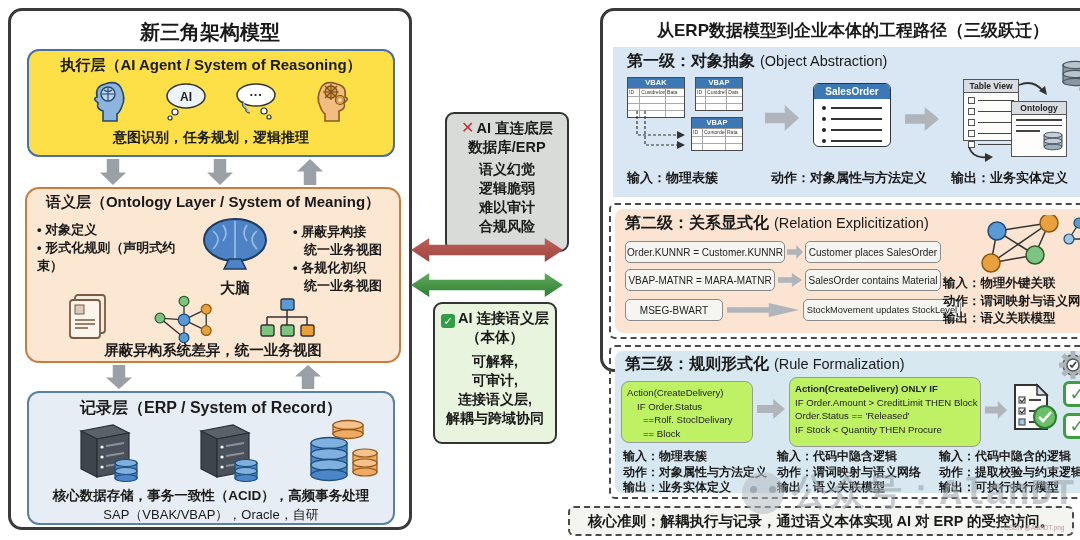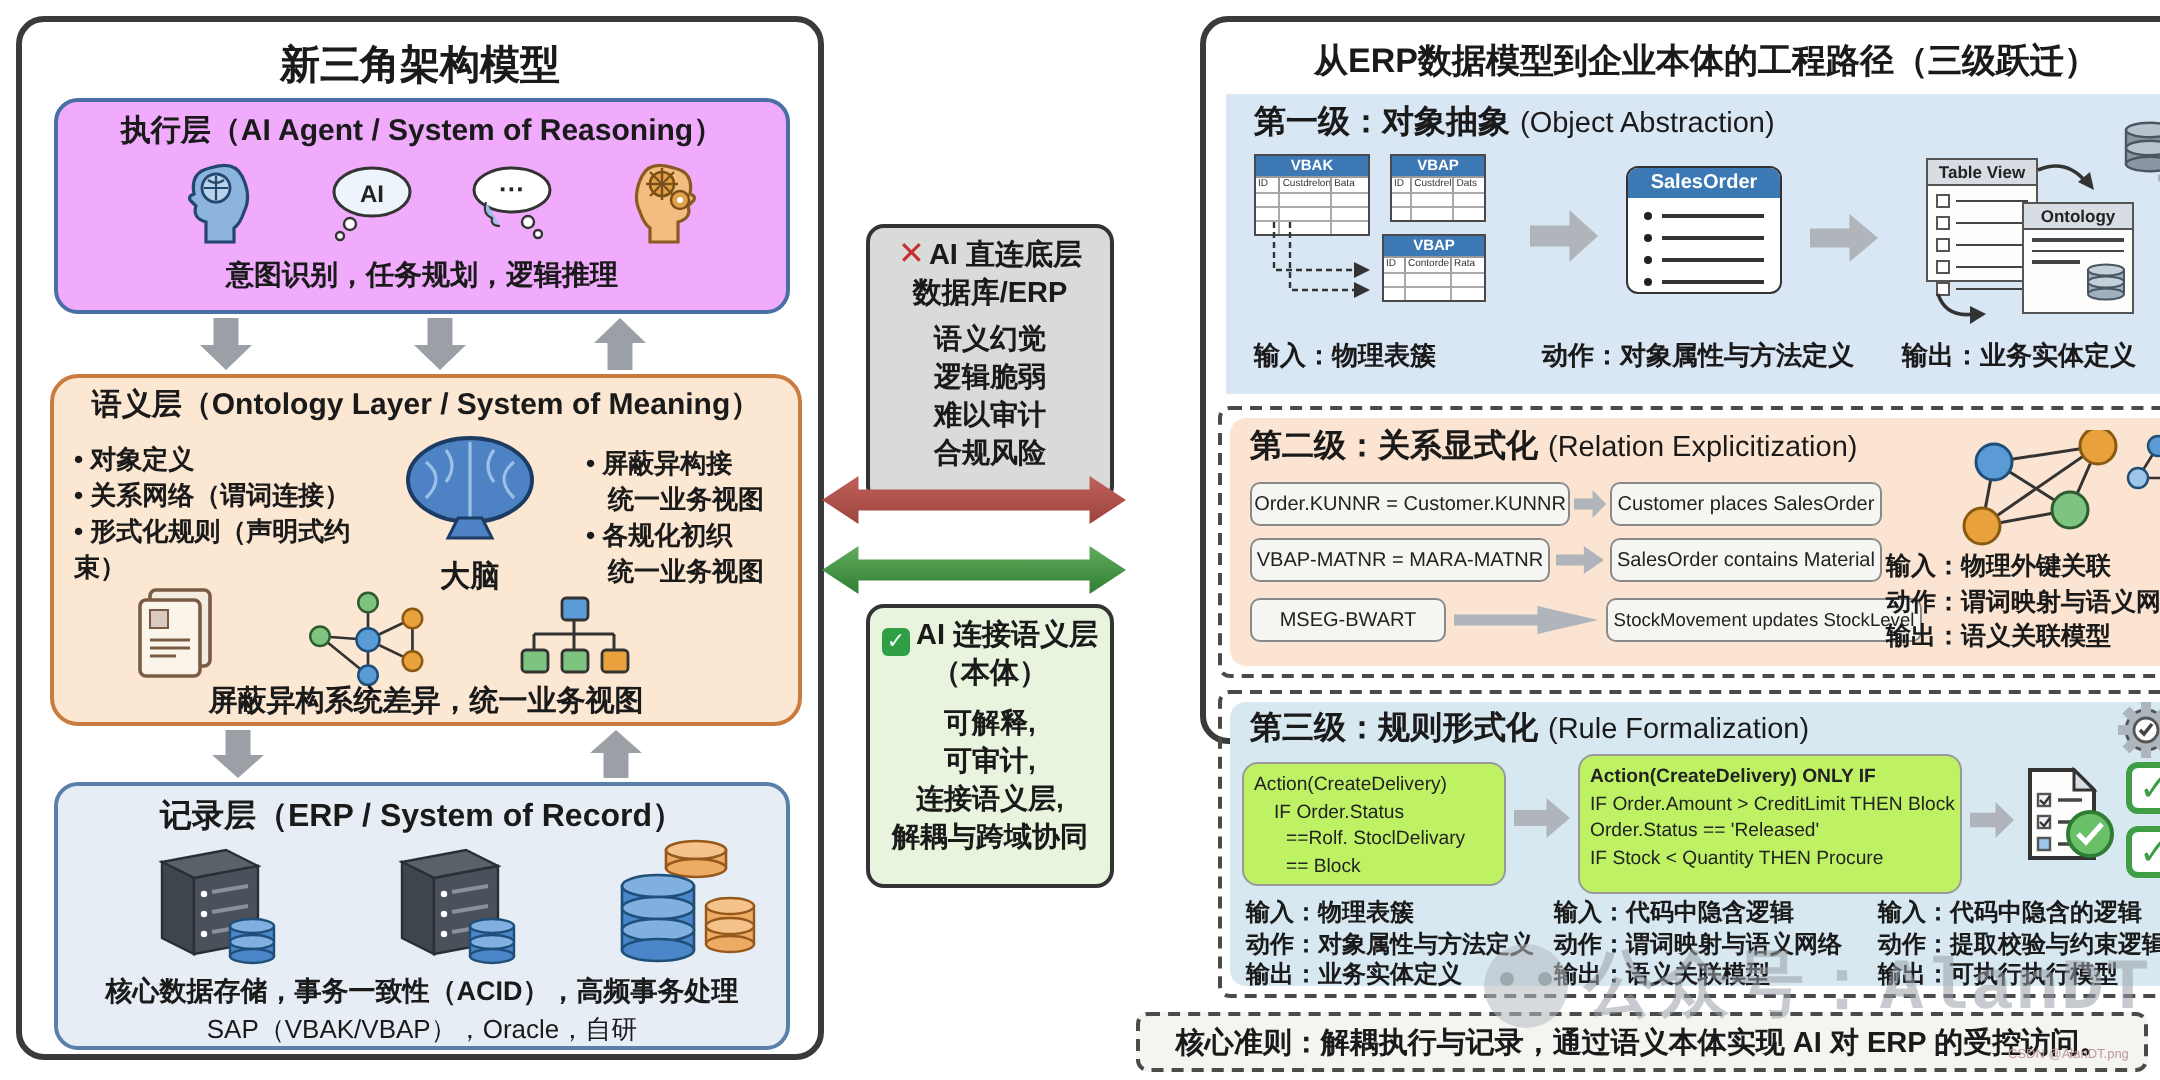"执行层（AI Agent / System of" div.abs { background: #f0abfc -> #fde047 }
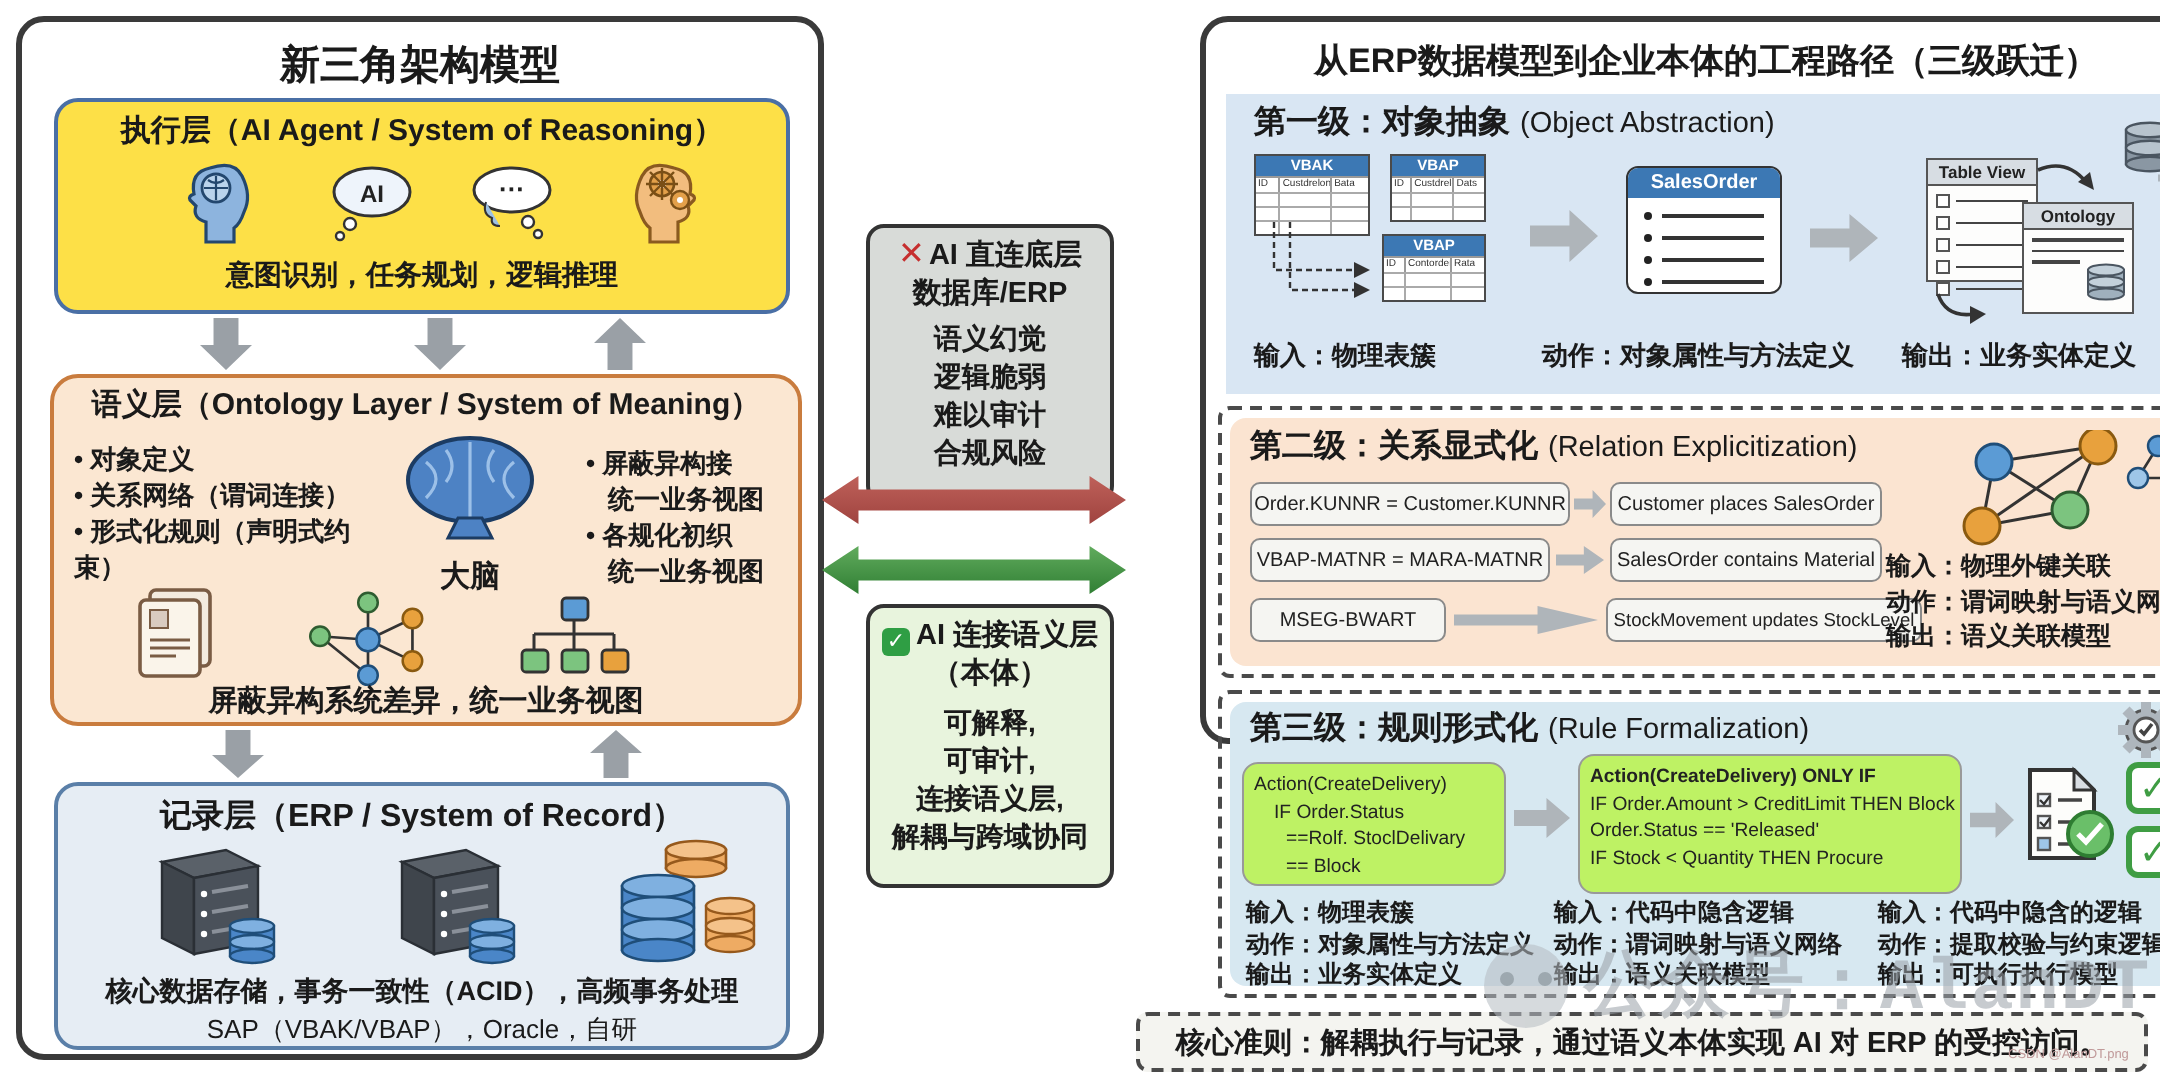"✕ AI 直连底层" div.abs { left: 433px -> 445px }
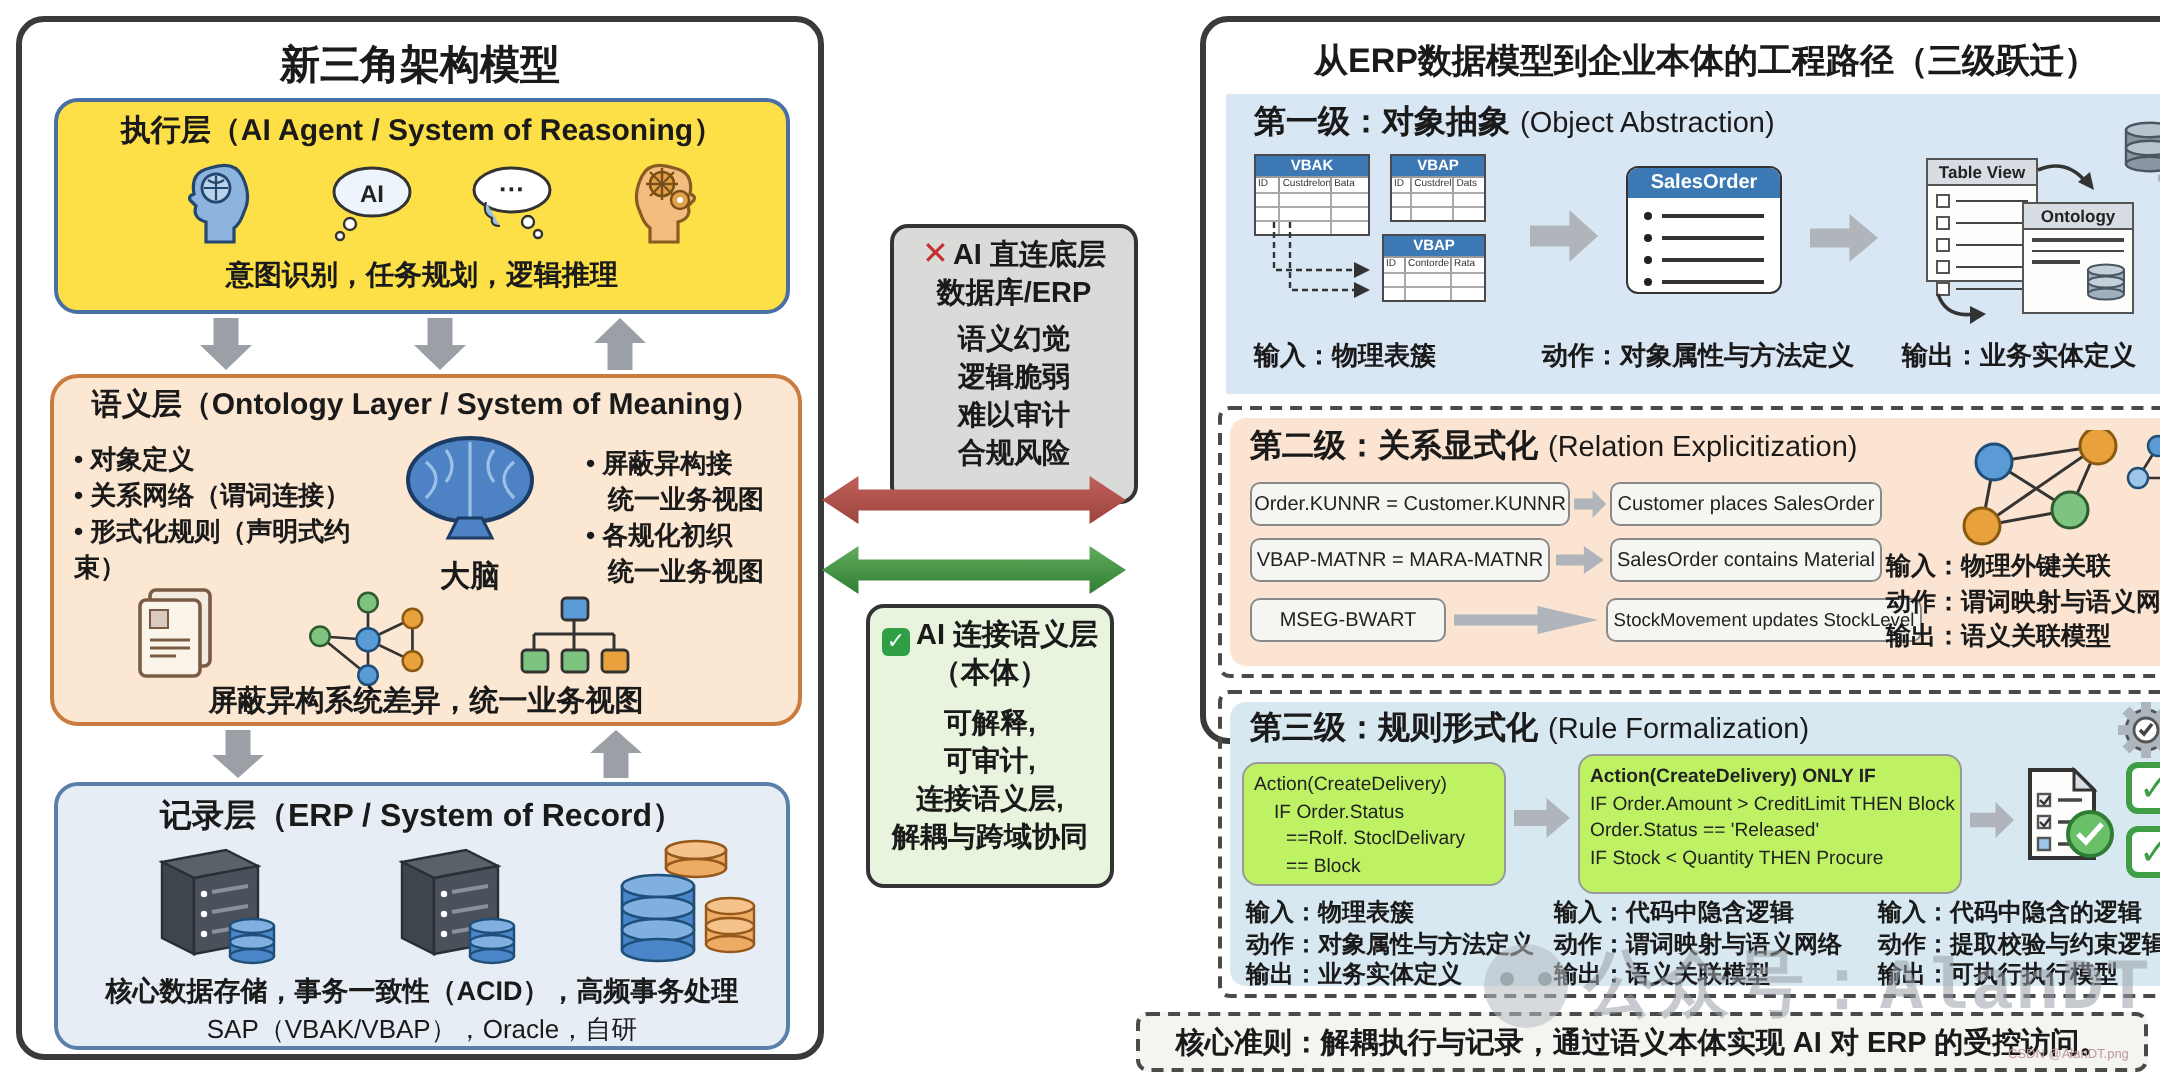"• 关系网络（谓词连接）" div { html: <div>• <span>关系网络（谓词连接）</span></div> -> none }
